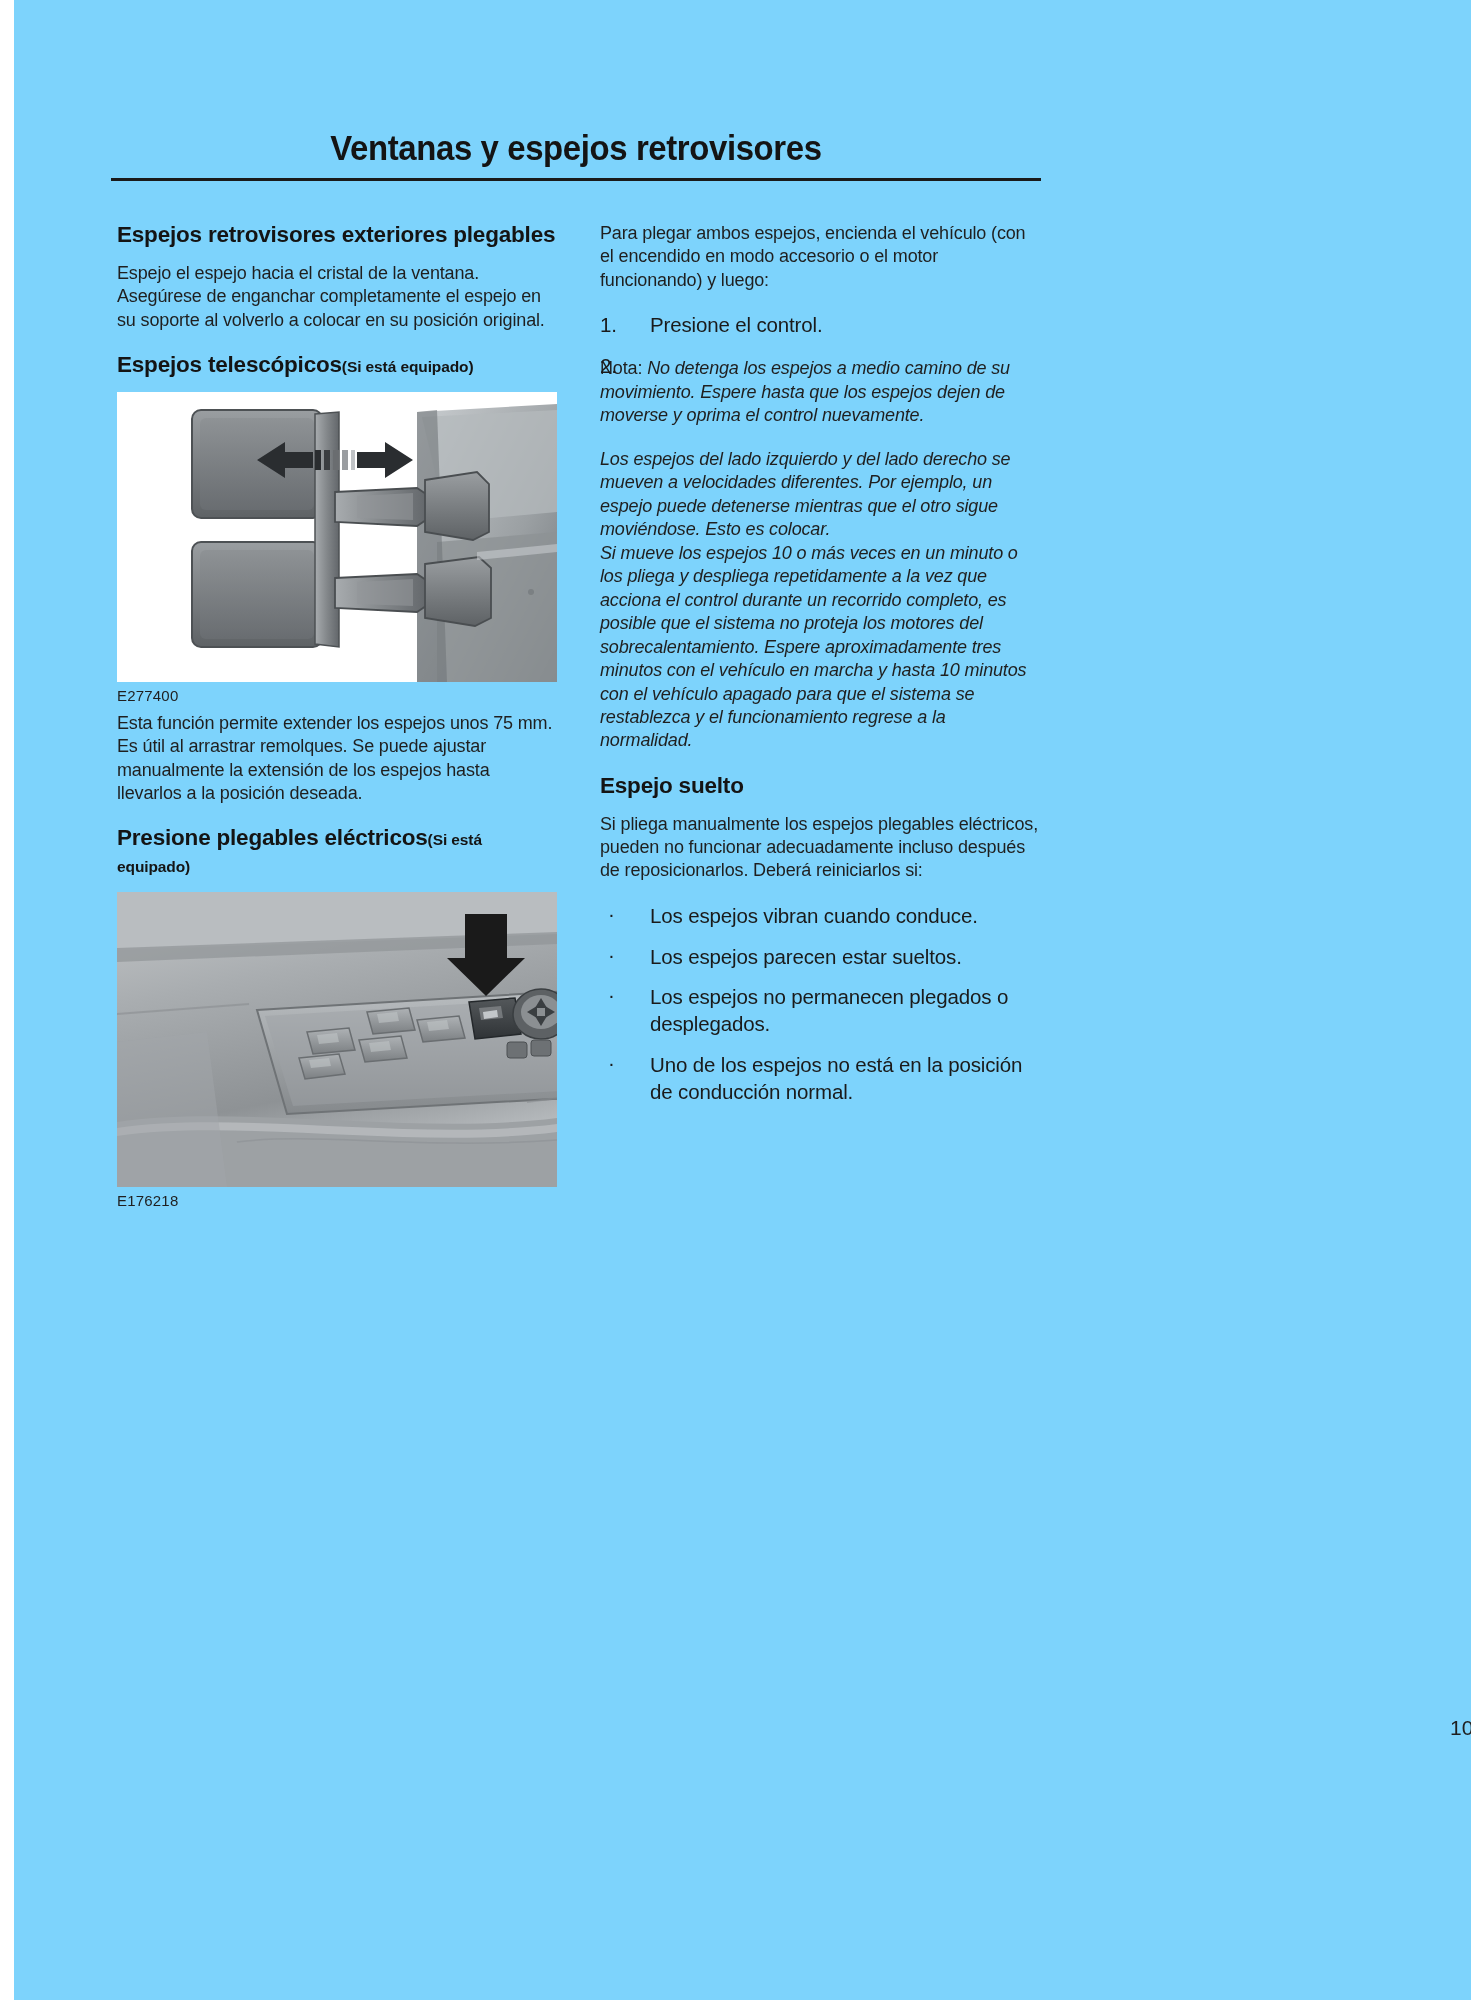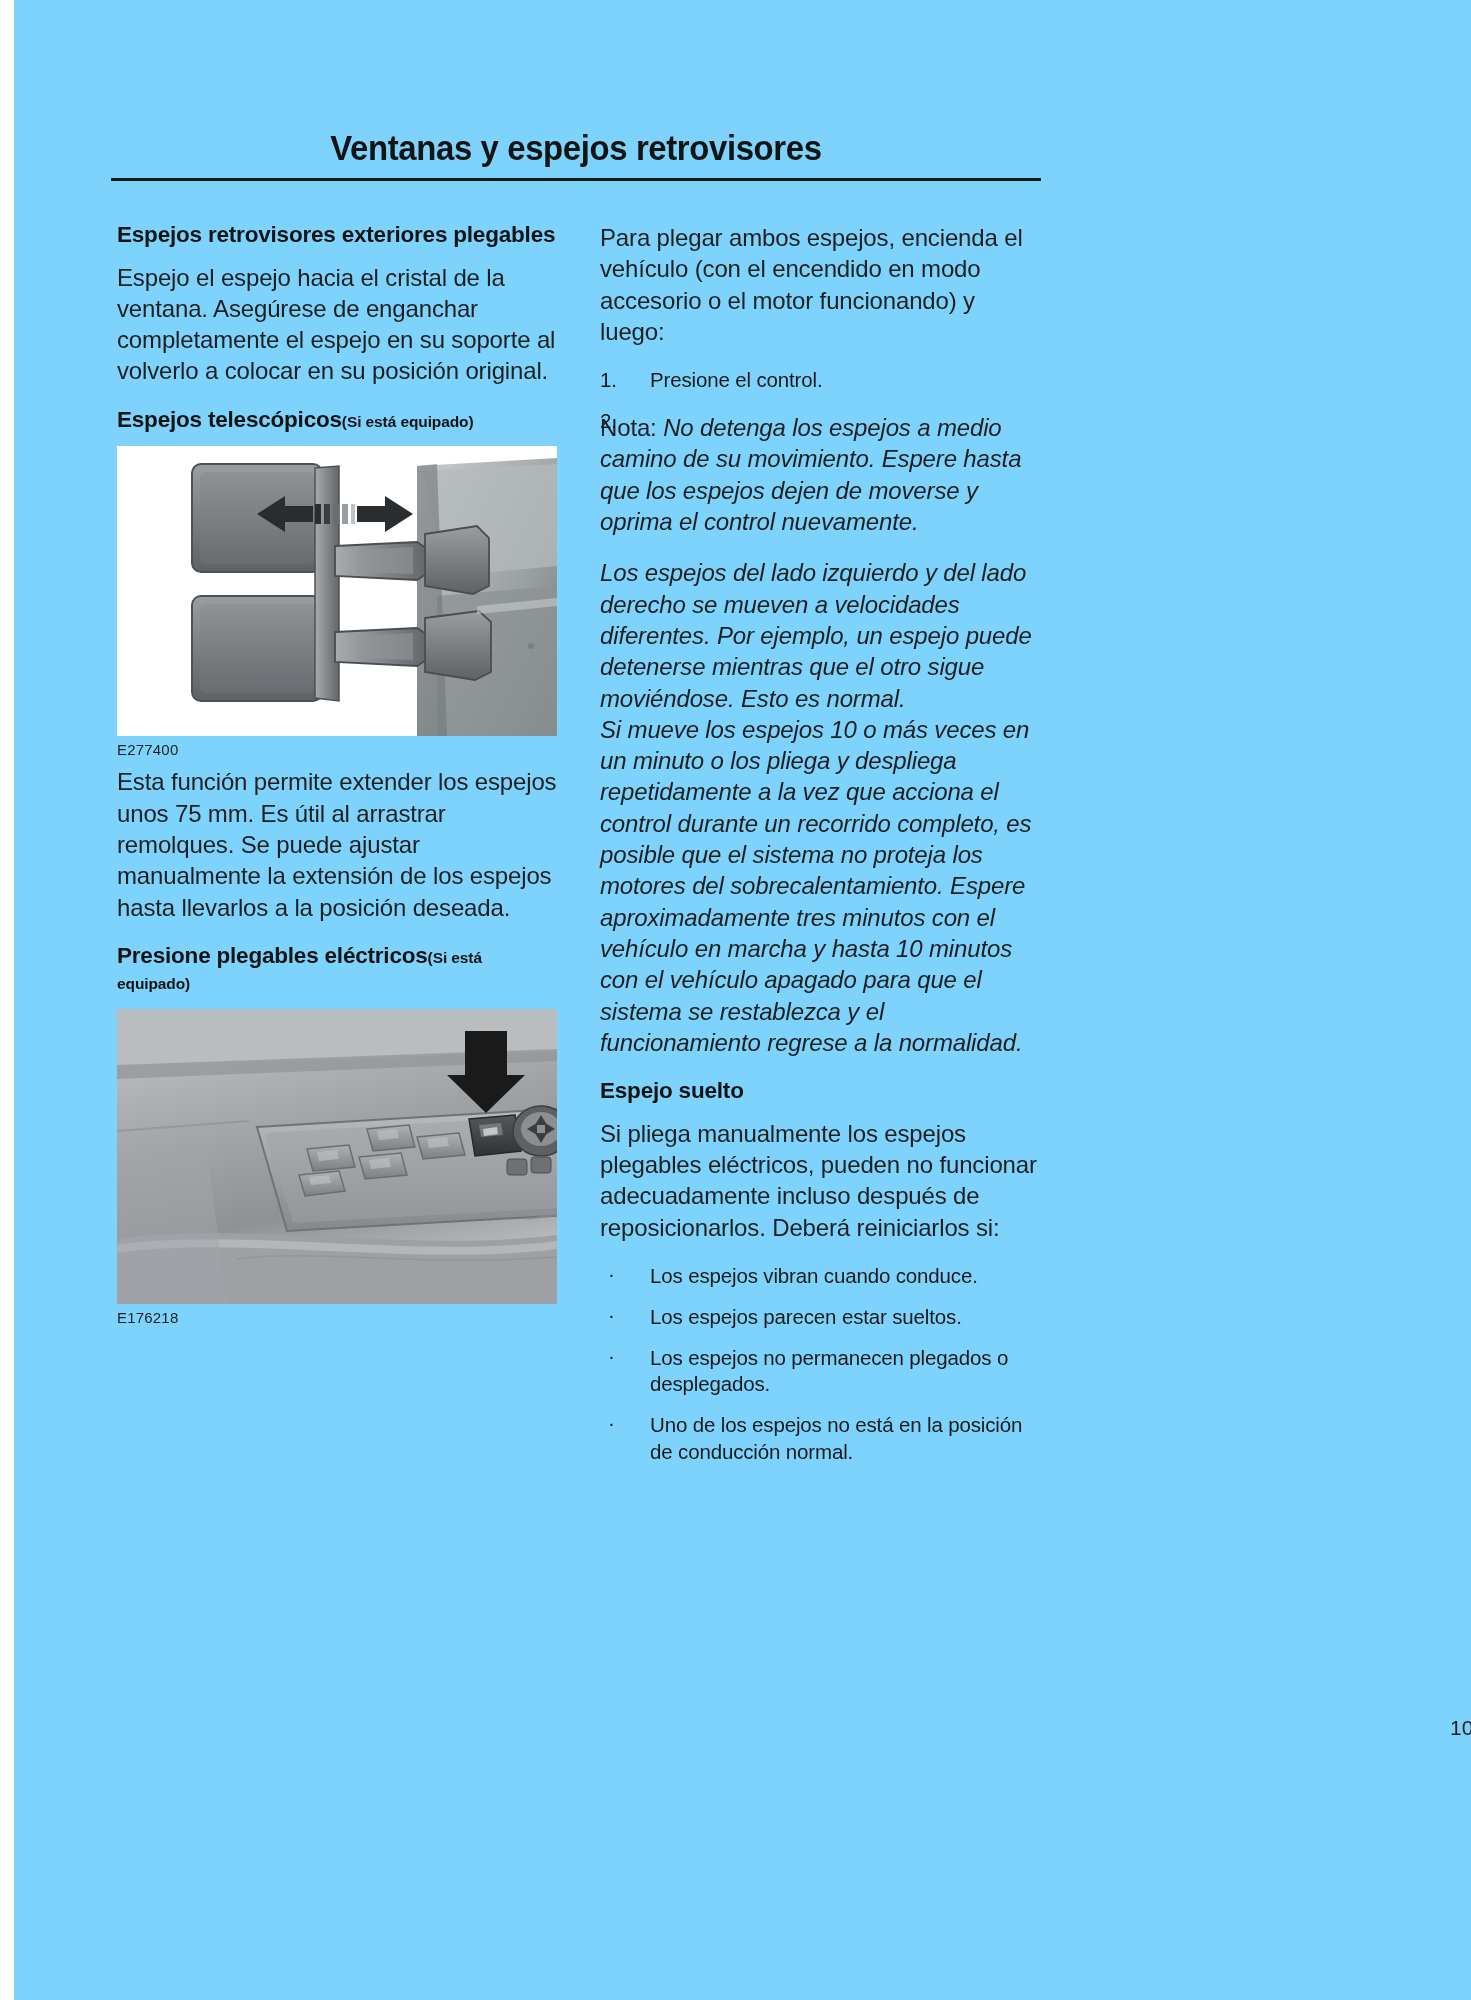"Para plegar ambos espejos, encienda" p.body { font-size: 24px -> 18px }
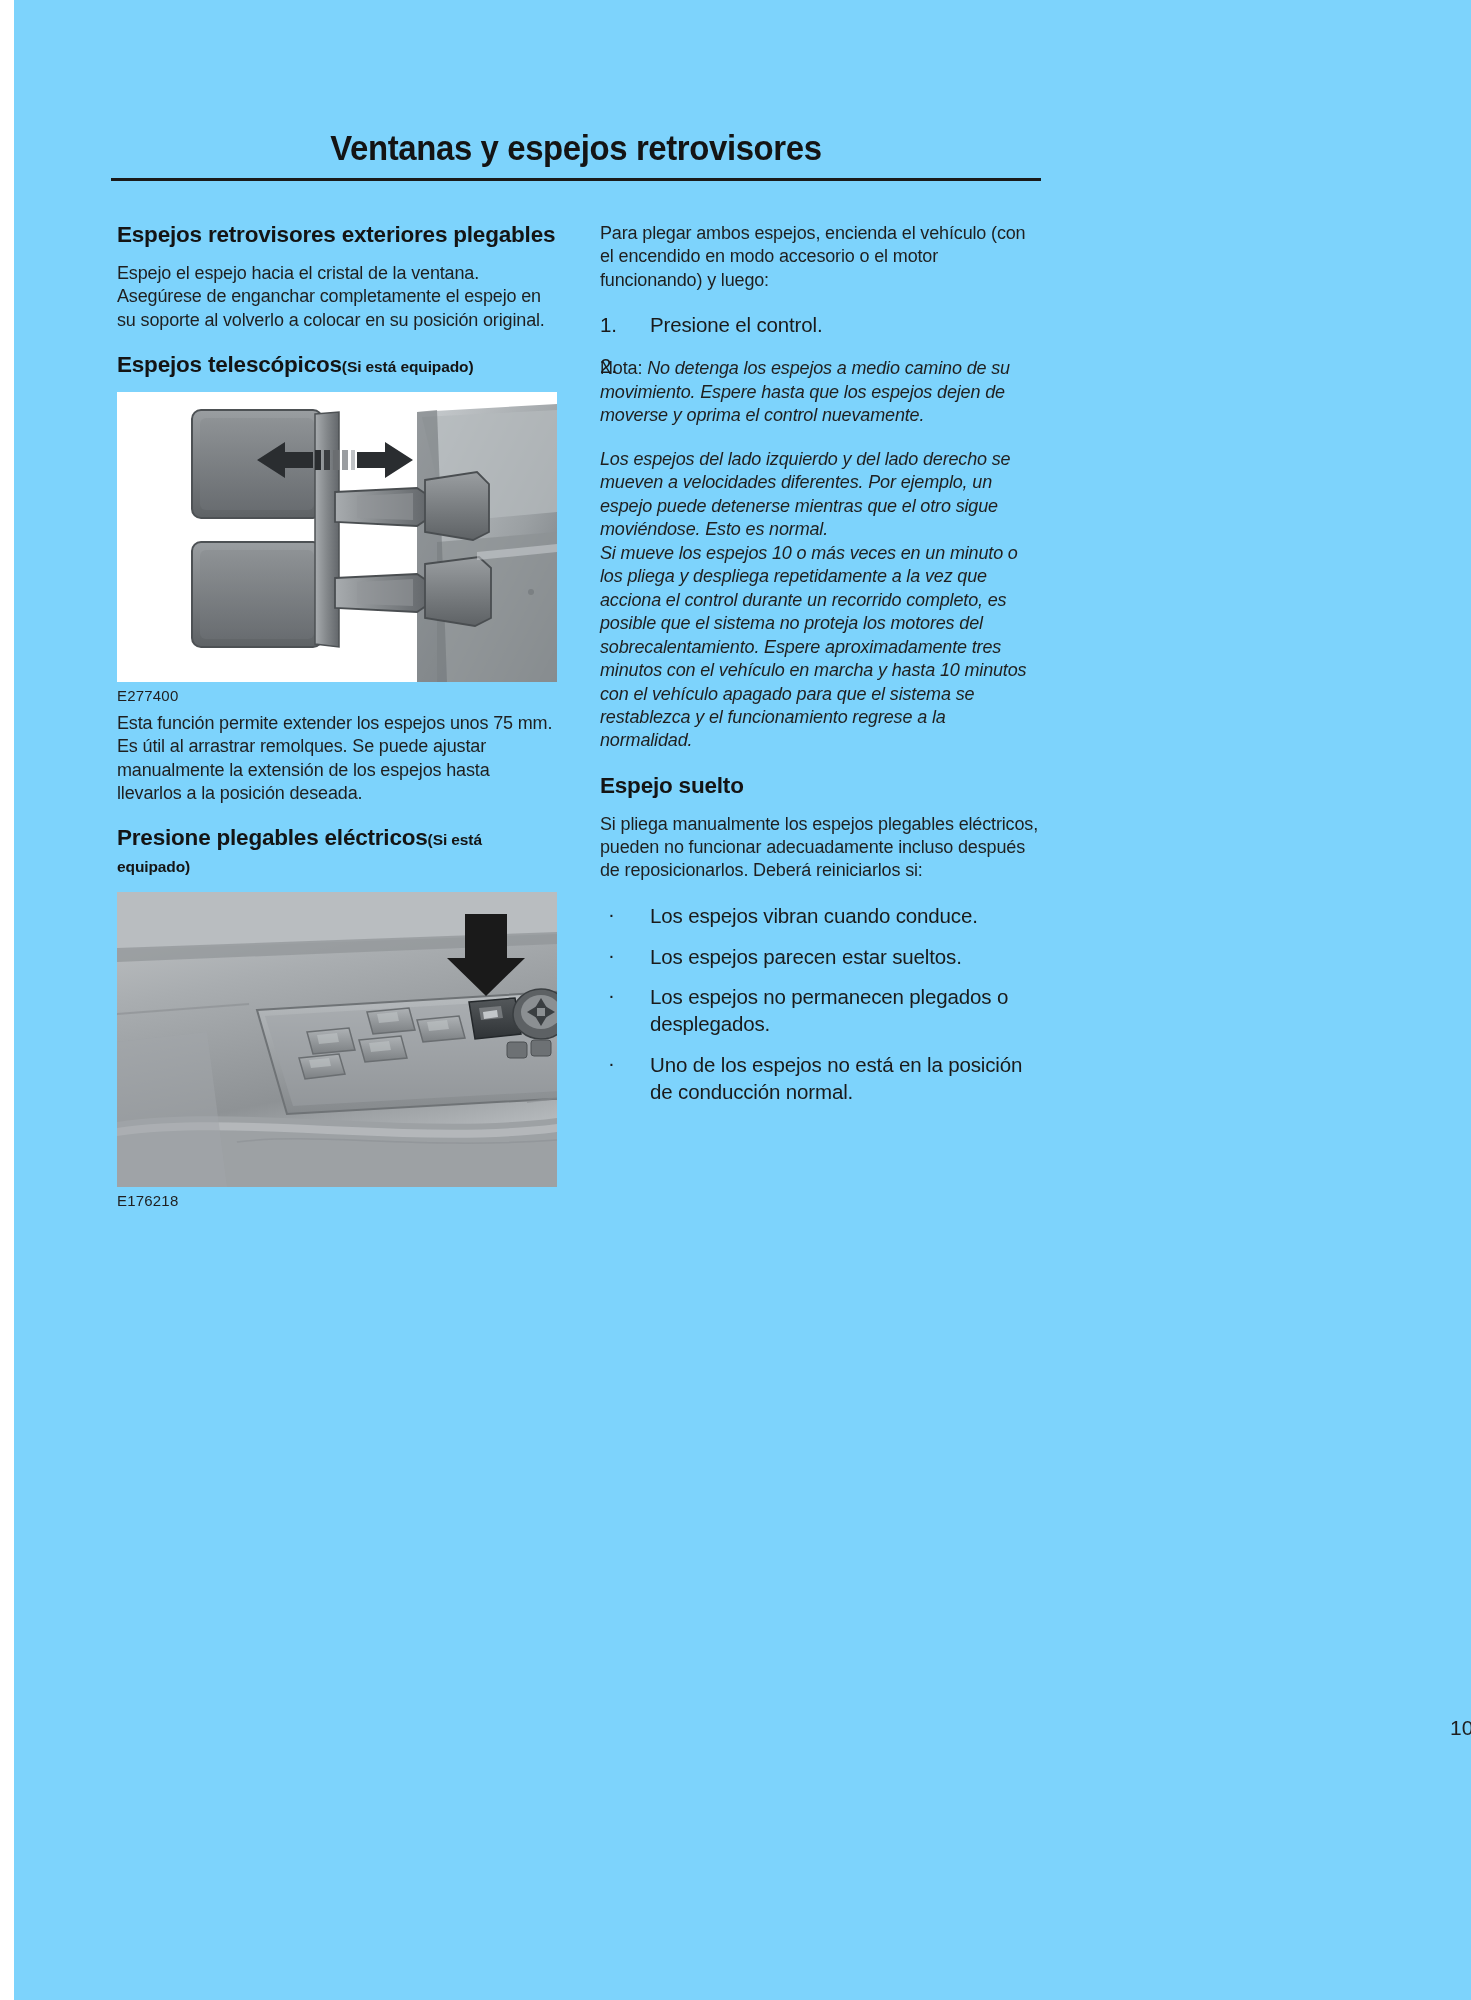"Los espejos del lado izquierdo" p.body { text: normal -> colocar }
